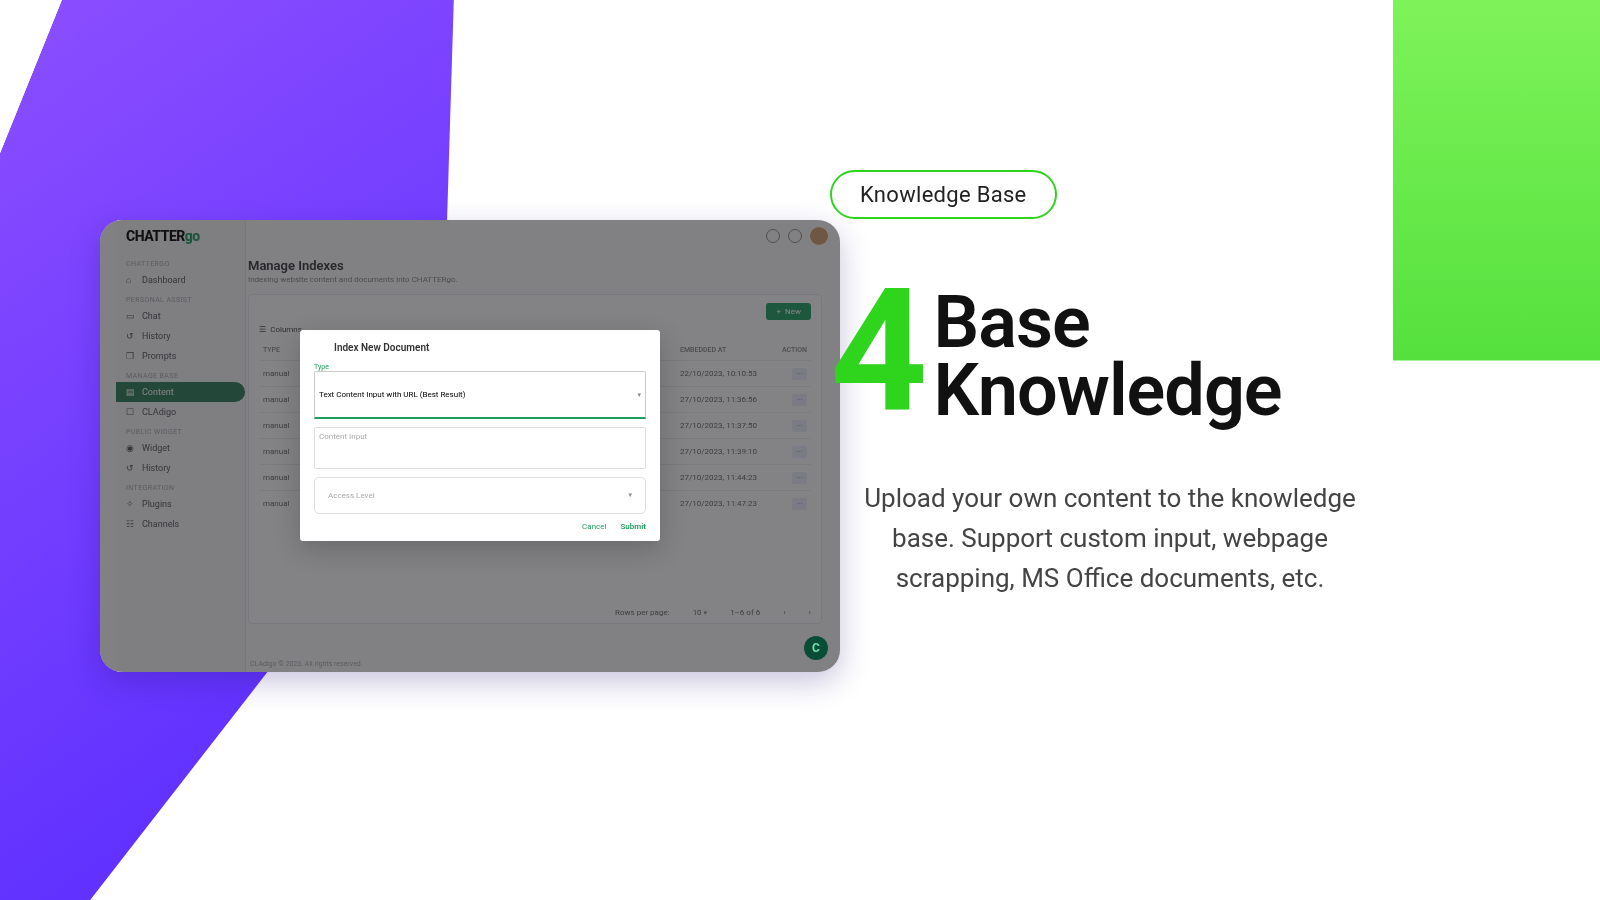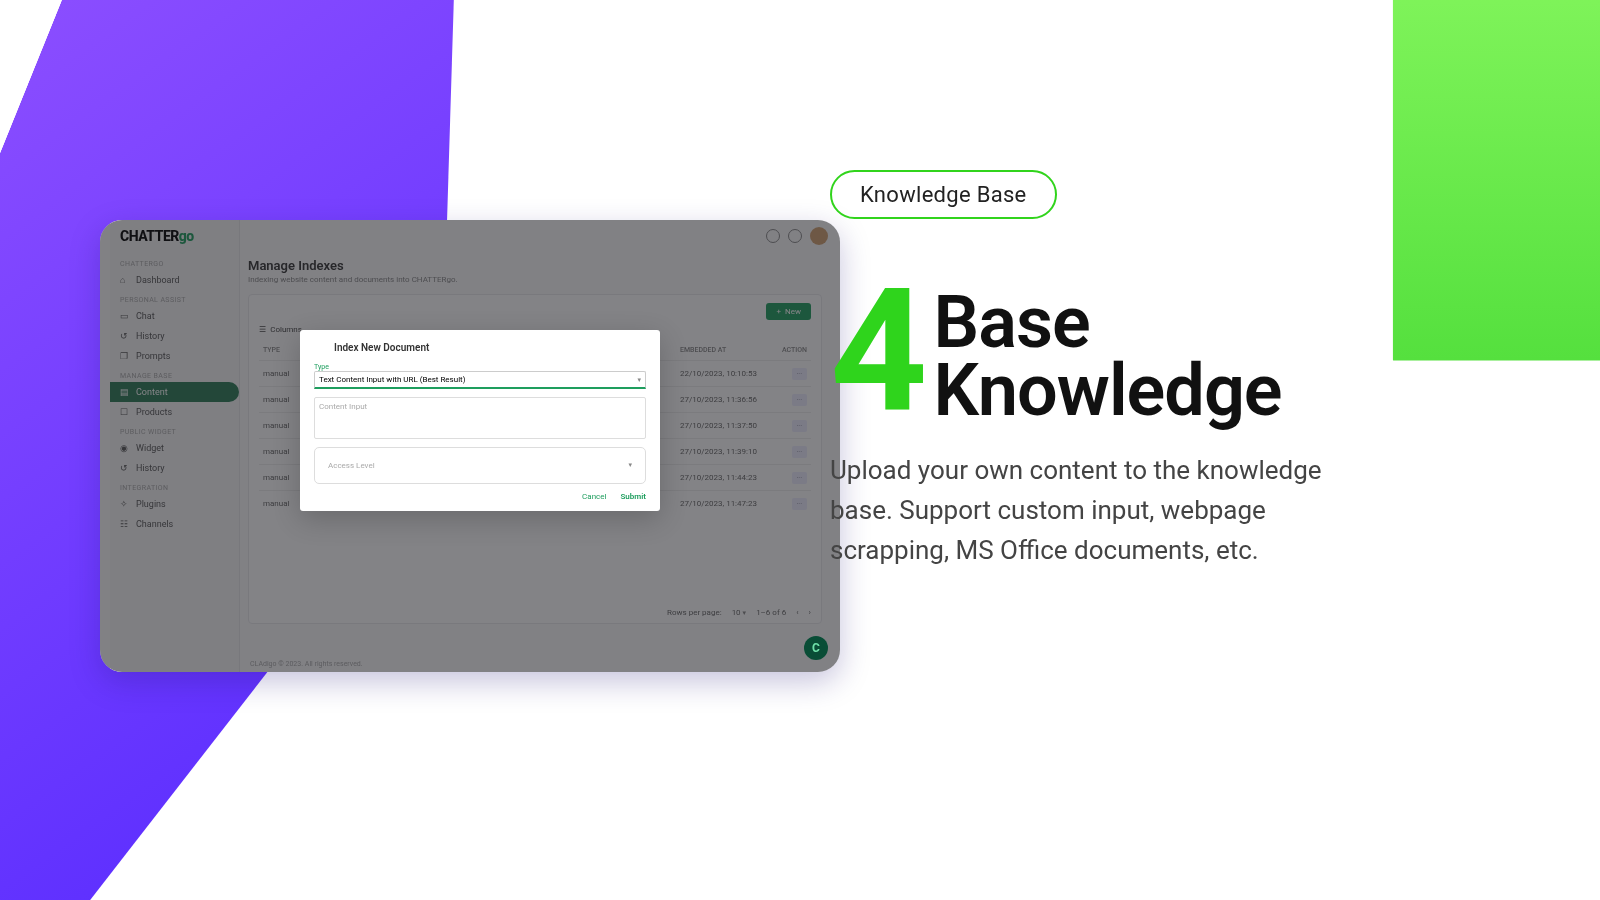"CHATTERgo" .sidebar { left: 10px -> 16px }
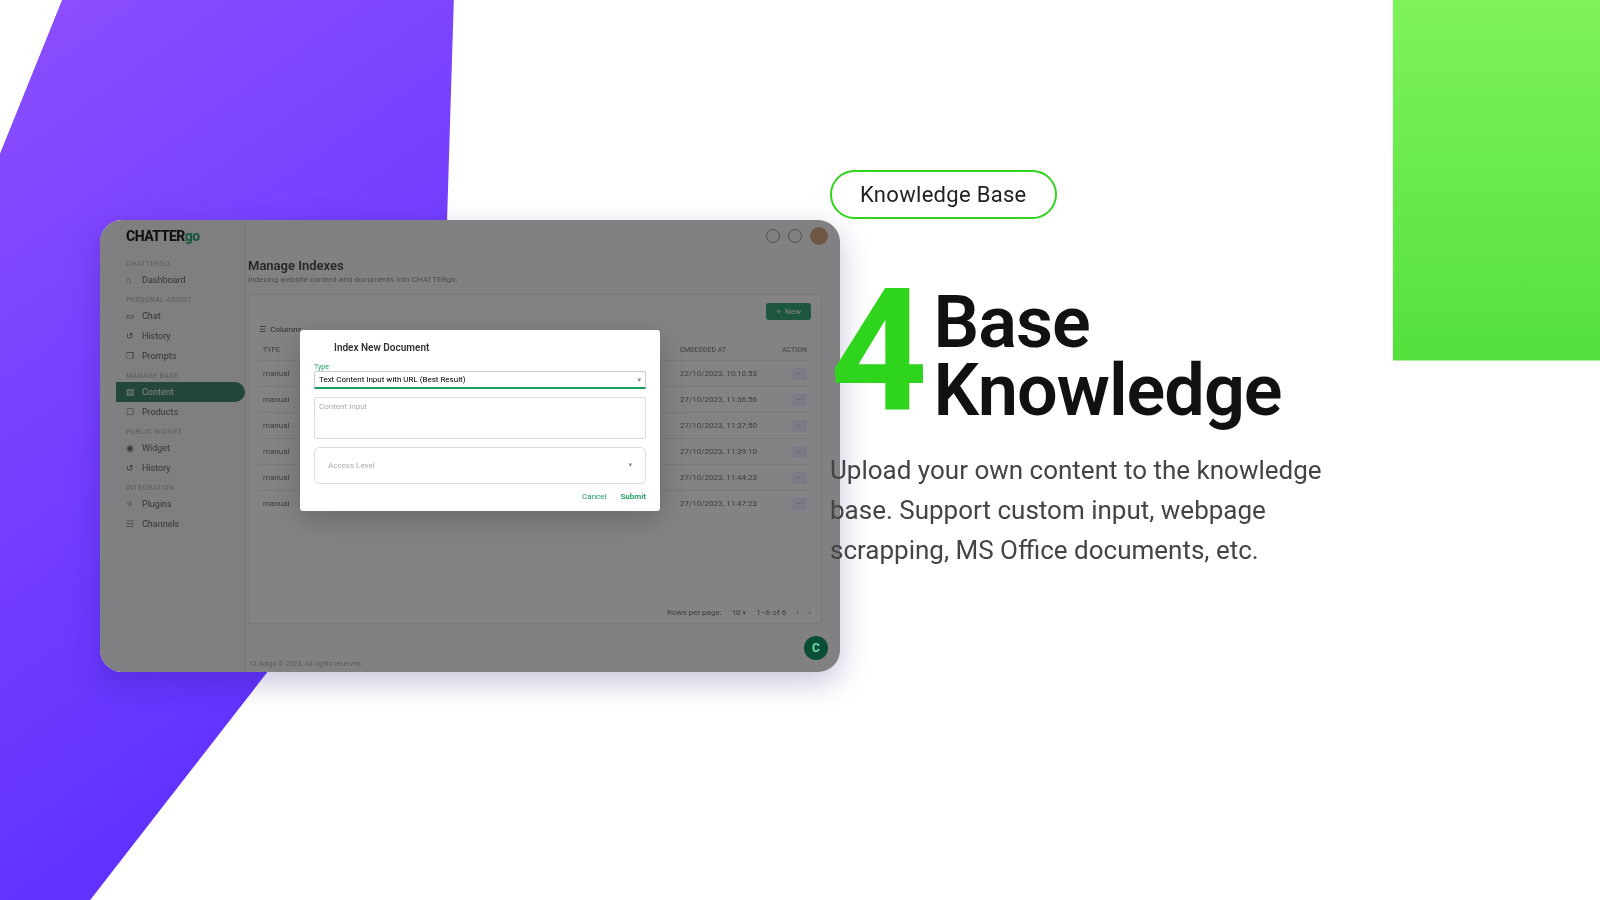"Text Content Input with URL" .select { padding: 3px 4px -> 18px 4px }
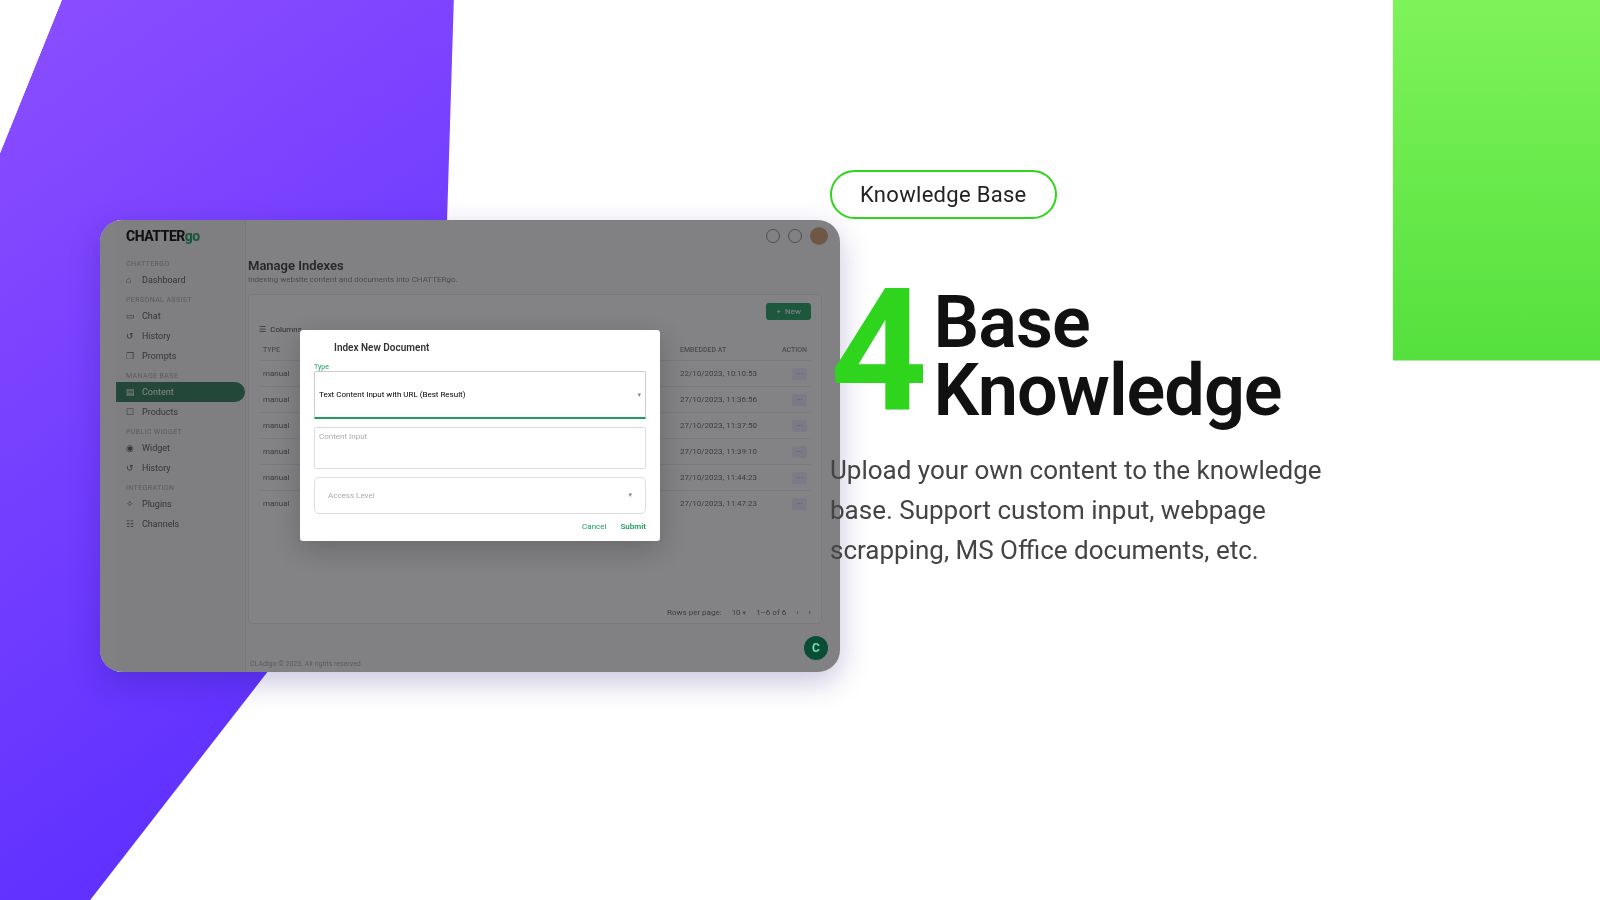"Products" span { text: Products -> CLAdigo }
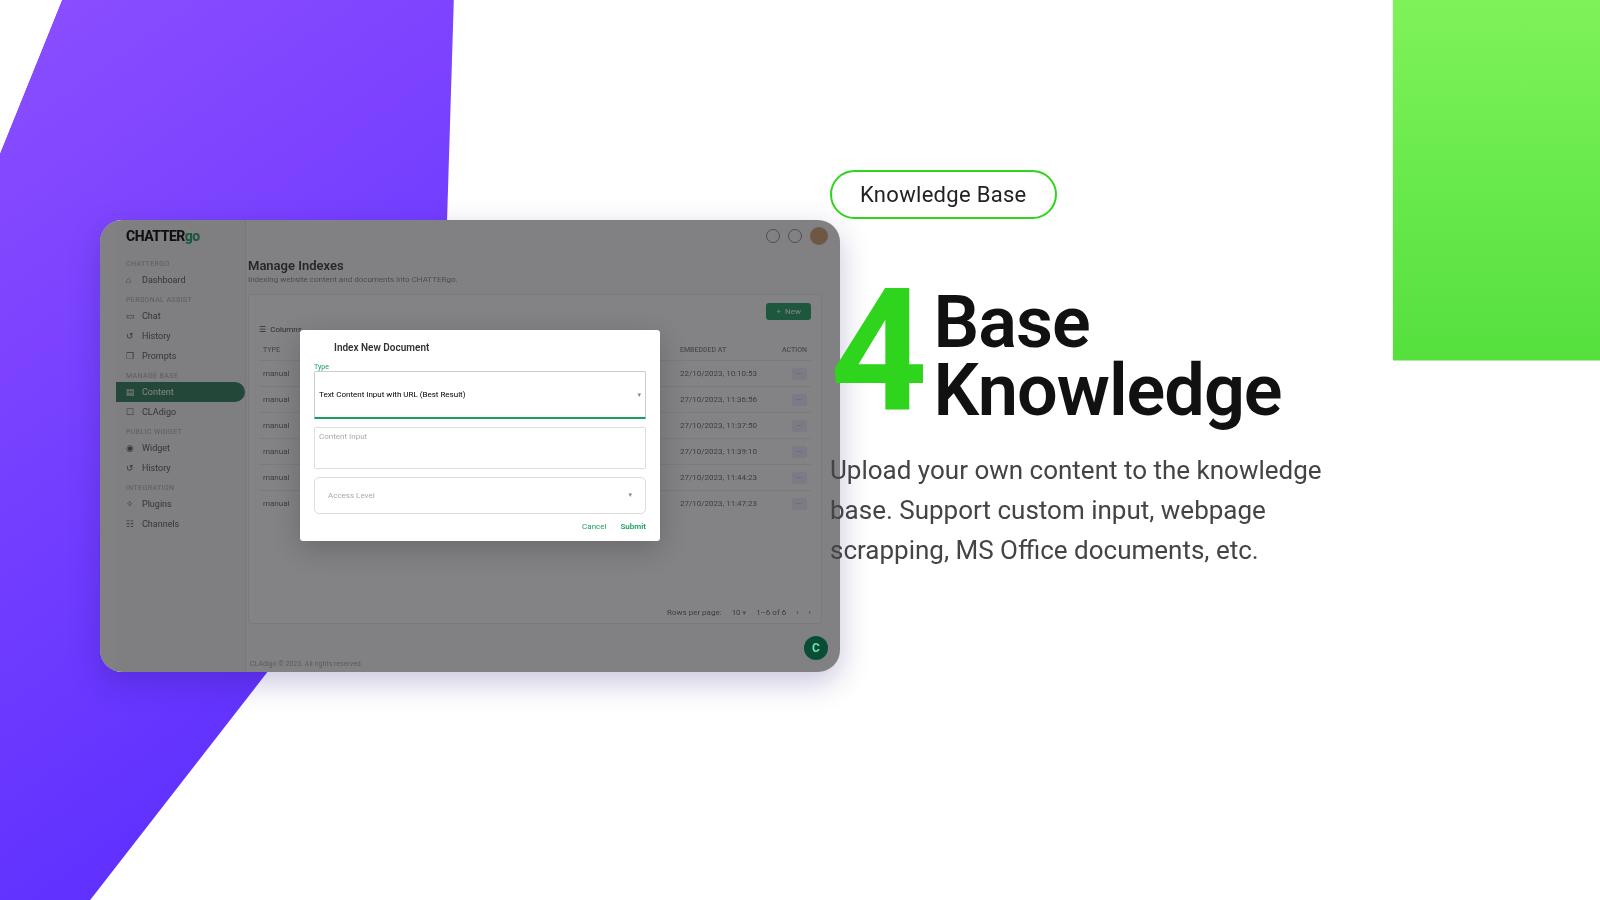"Upload your own content to" .promo p { margin-top: 24px -> 52px; text-align: none -> center }
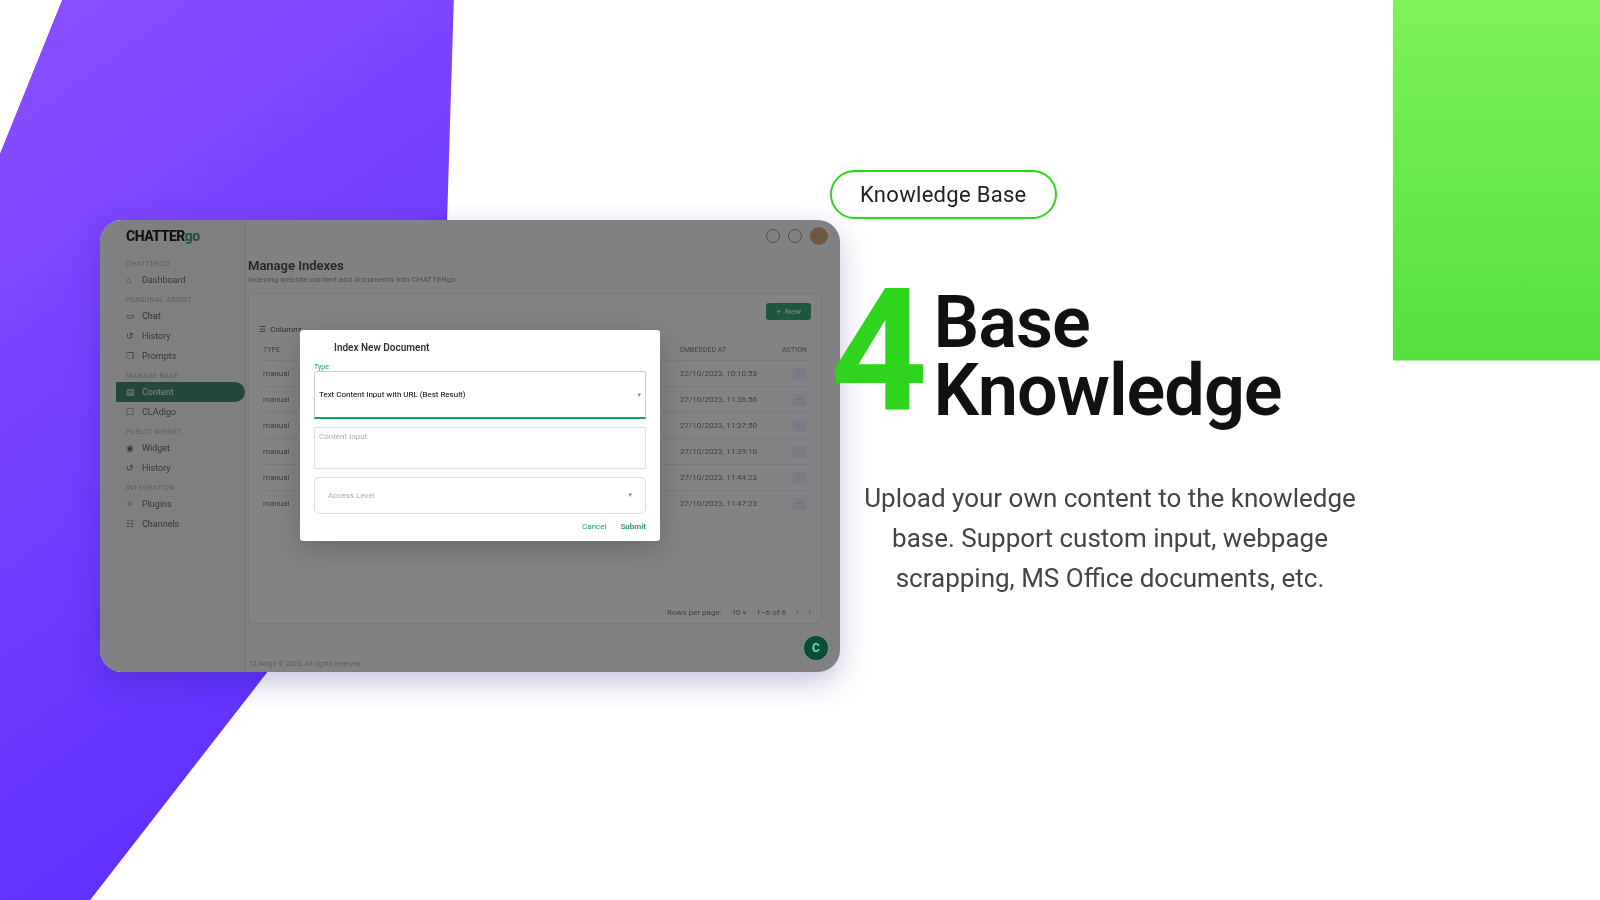"Rows per page:" .pager { gap: 10px -> 23px }
